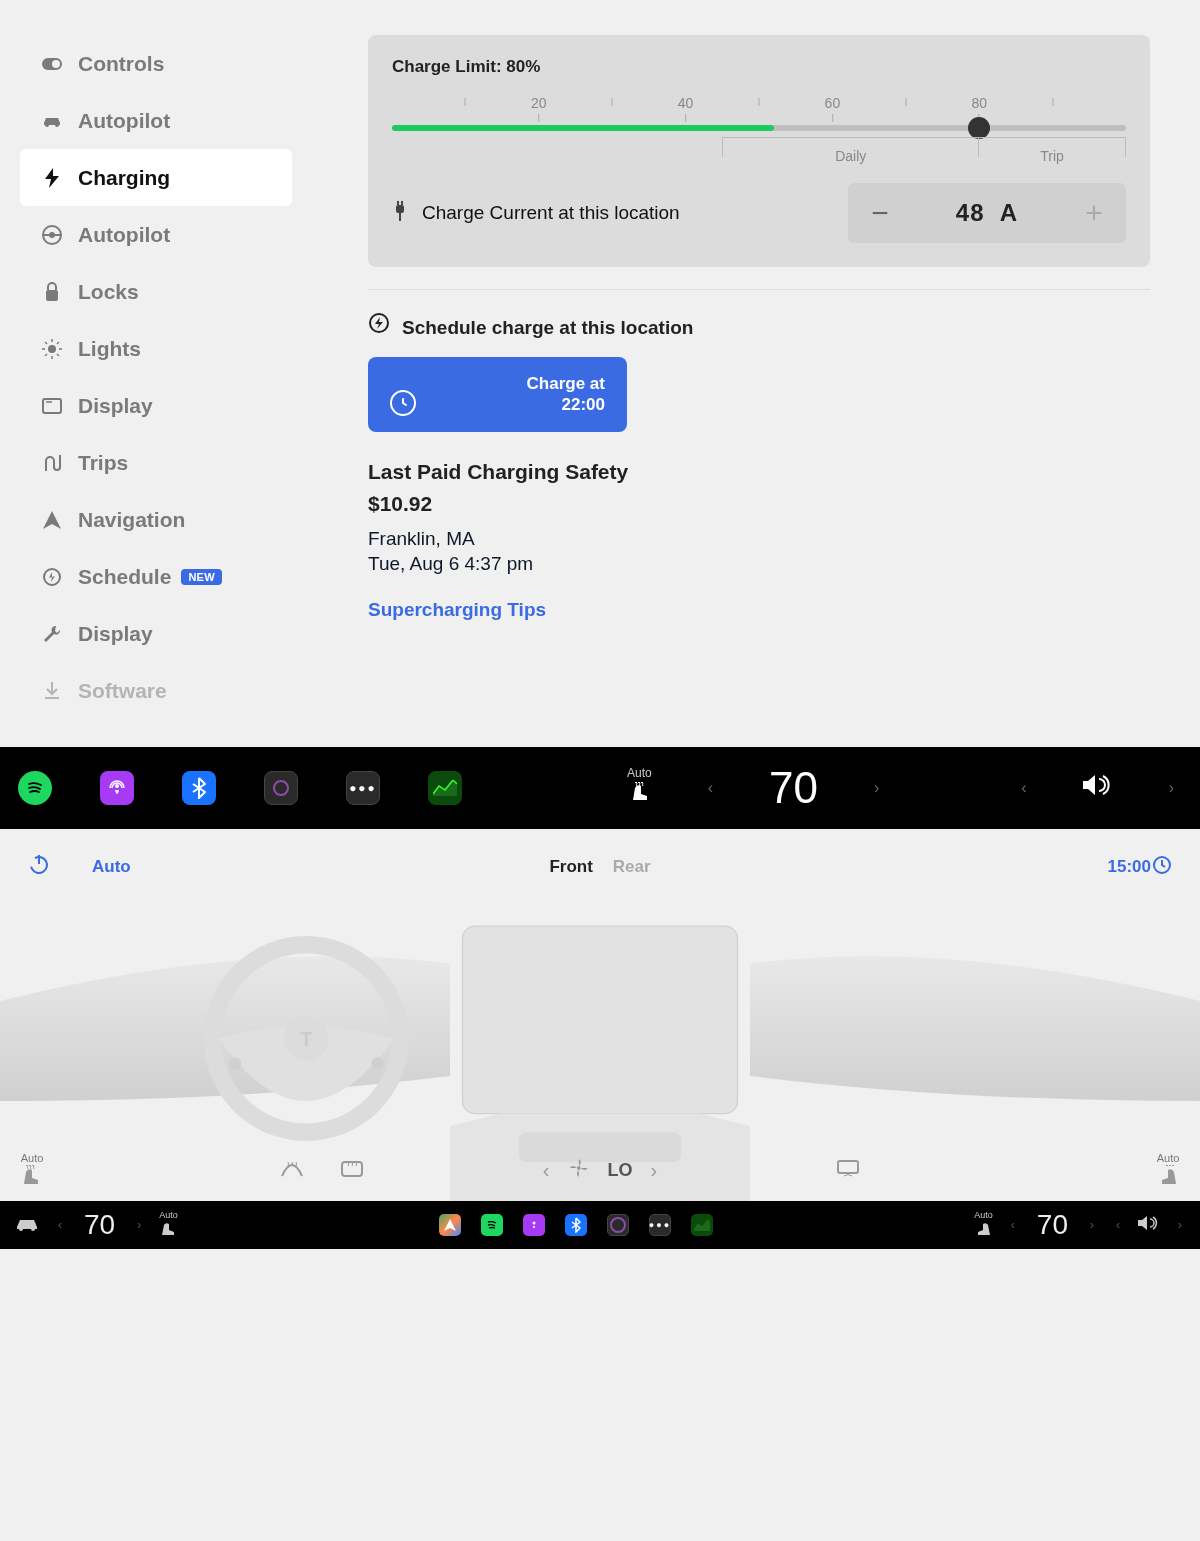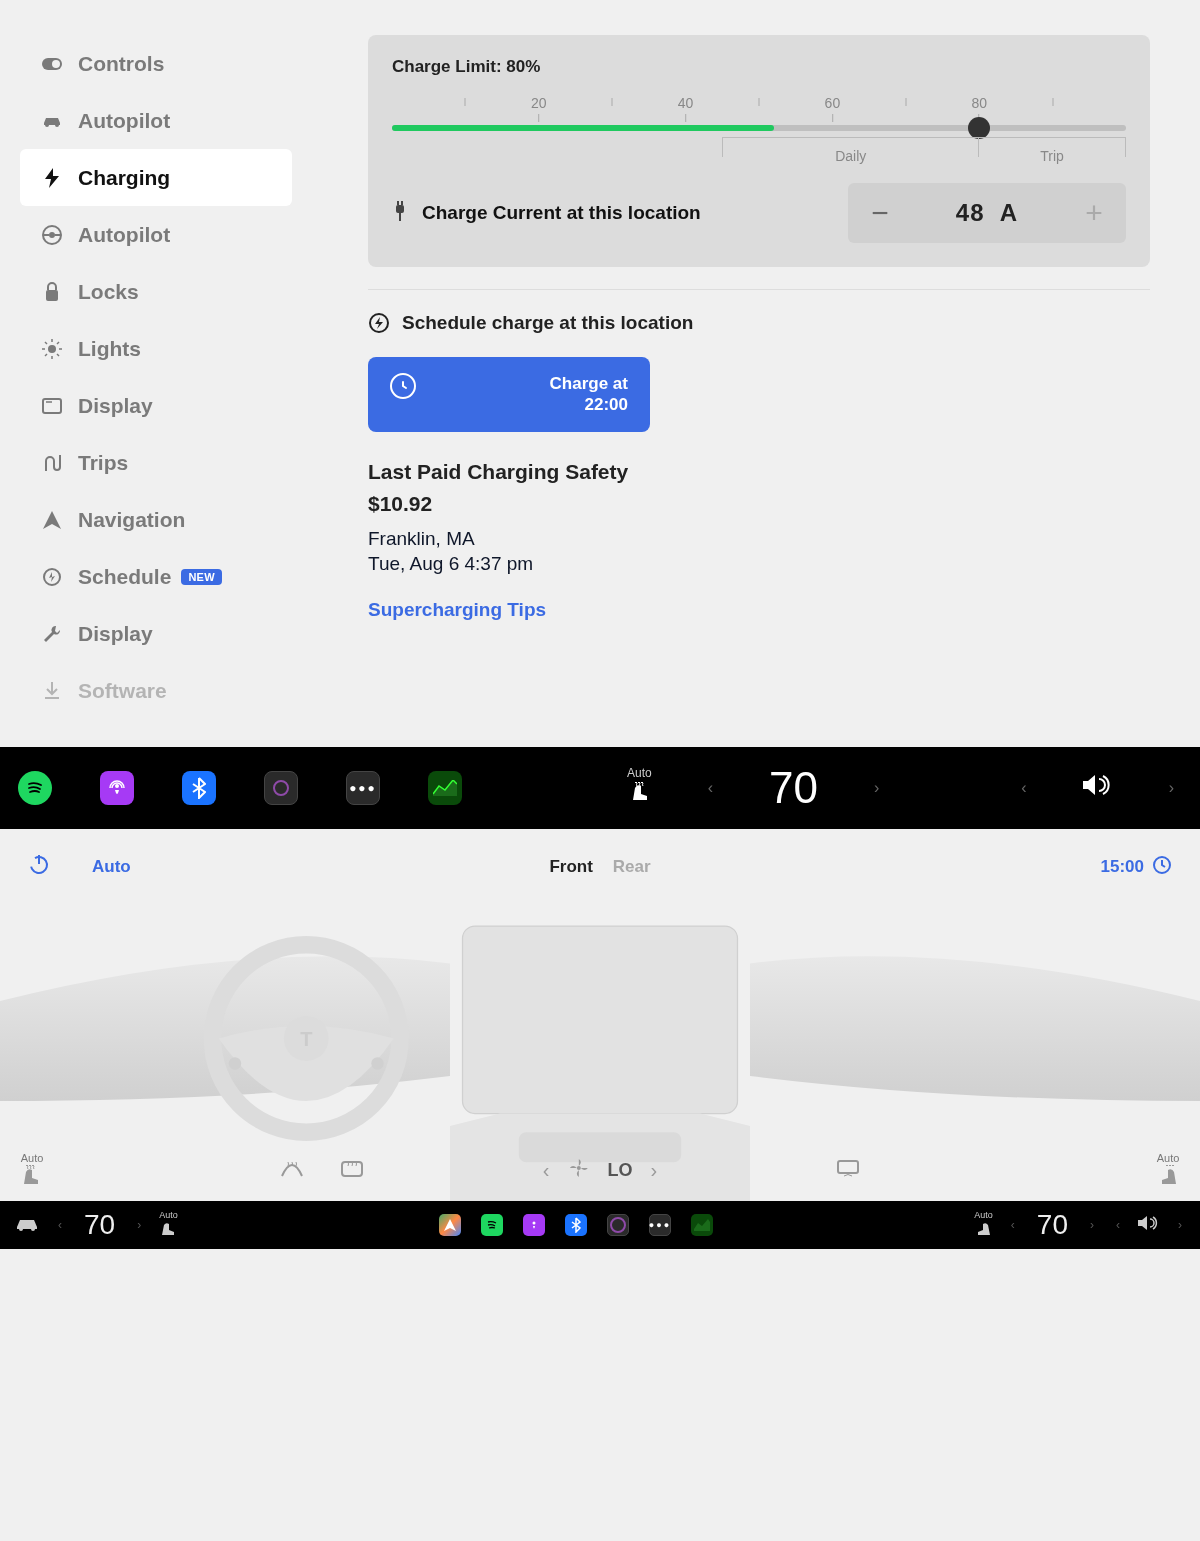"Charge Current at this location" .cc-label { font-weight: 700 -> 400 }
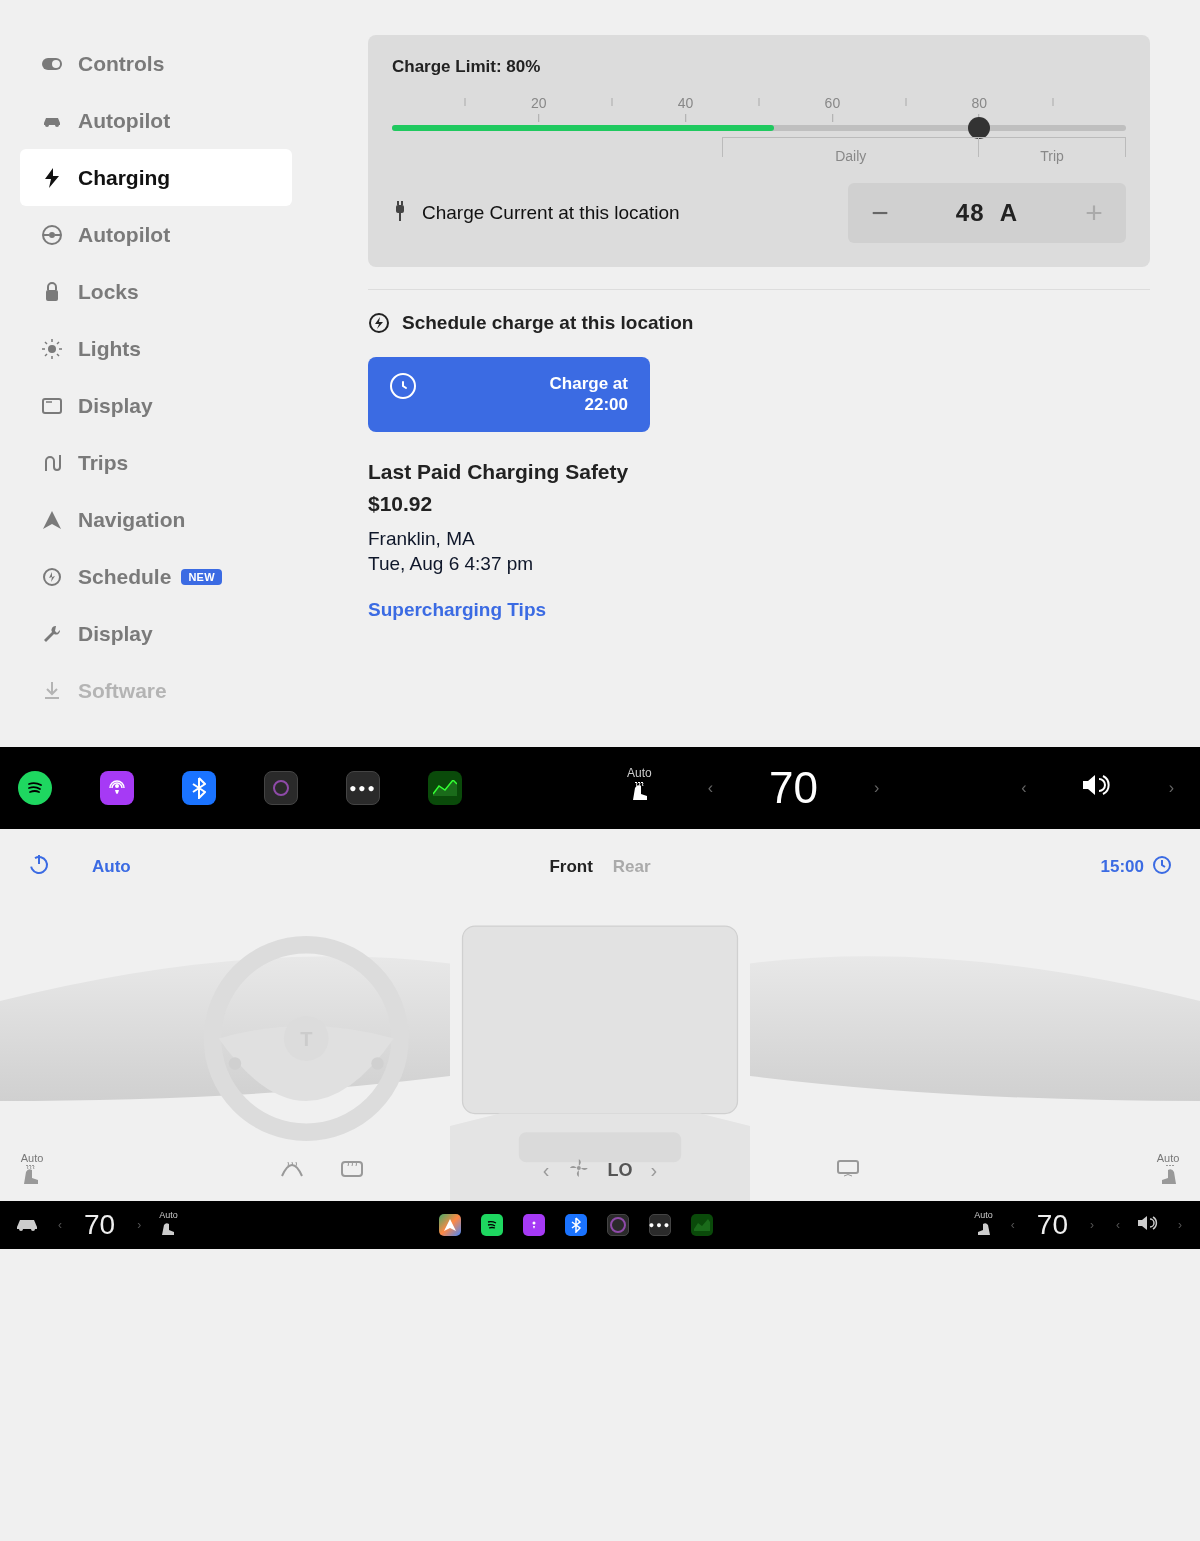"Schedule charge at this location" .schedule-row { align-items: flex-start -> flex-end }
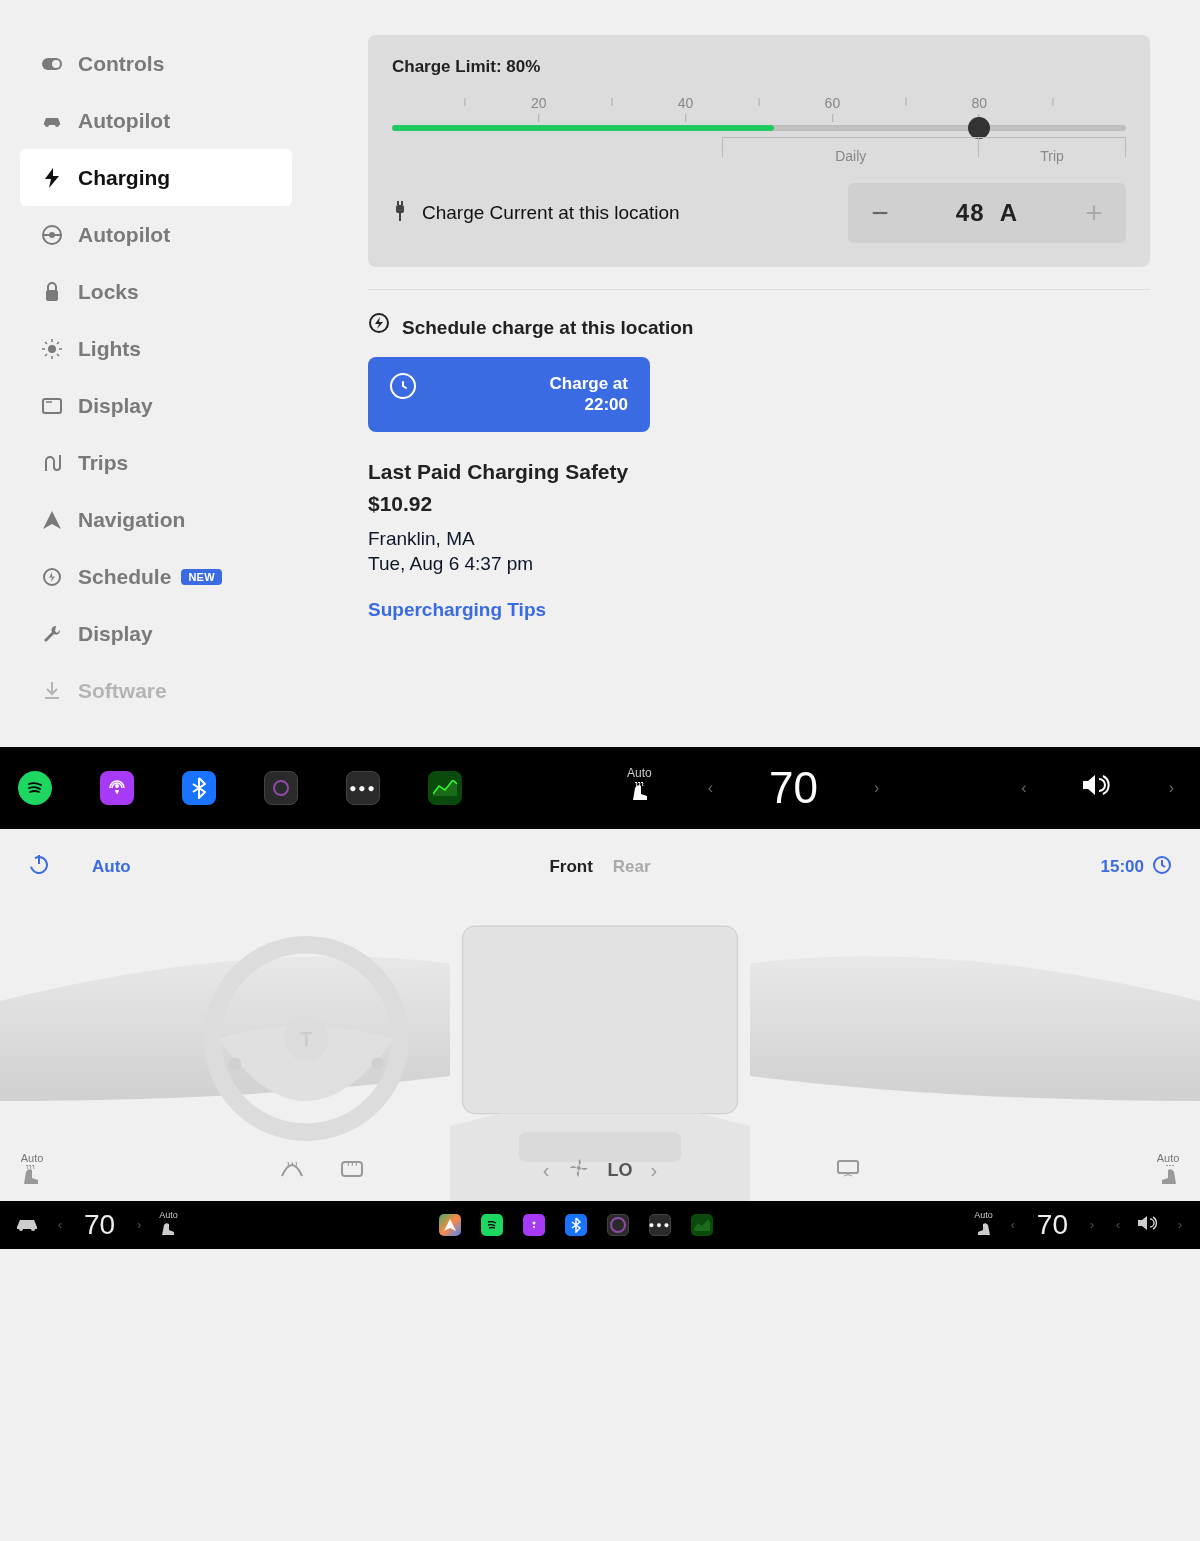"Charge at" .charge-at-btn { align-items: flex-start -> flex-end; width: 282px -> 259px }
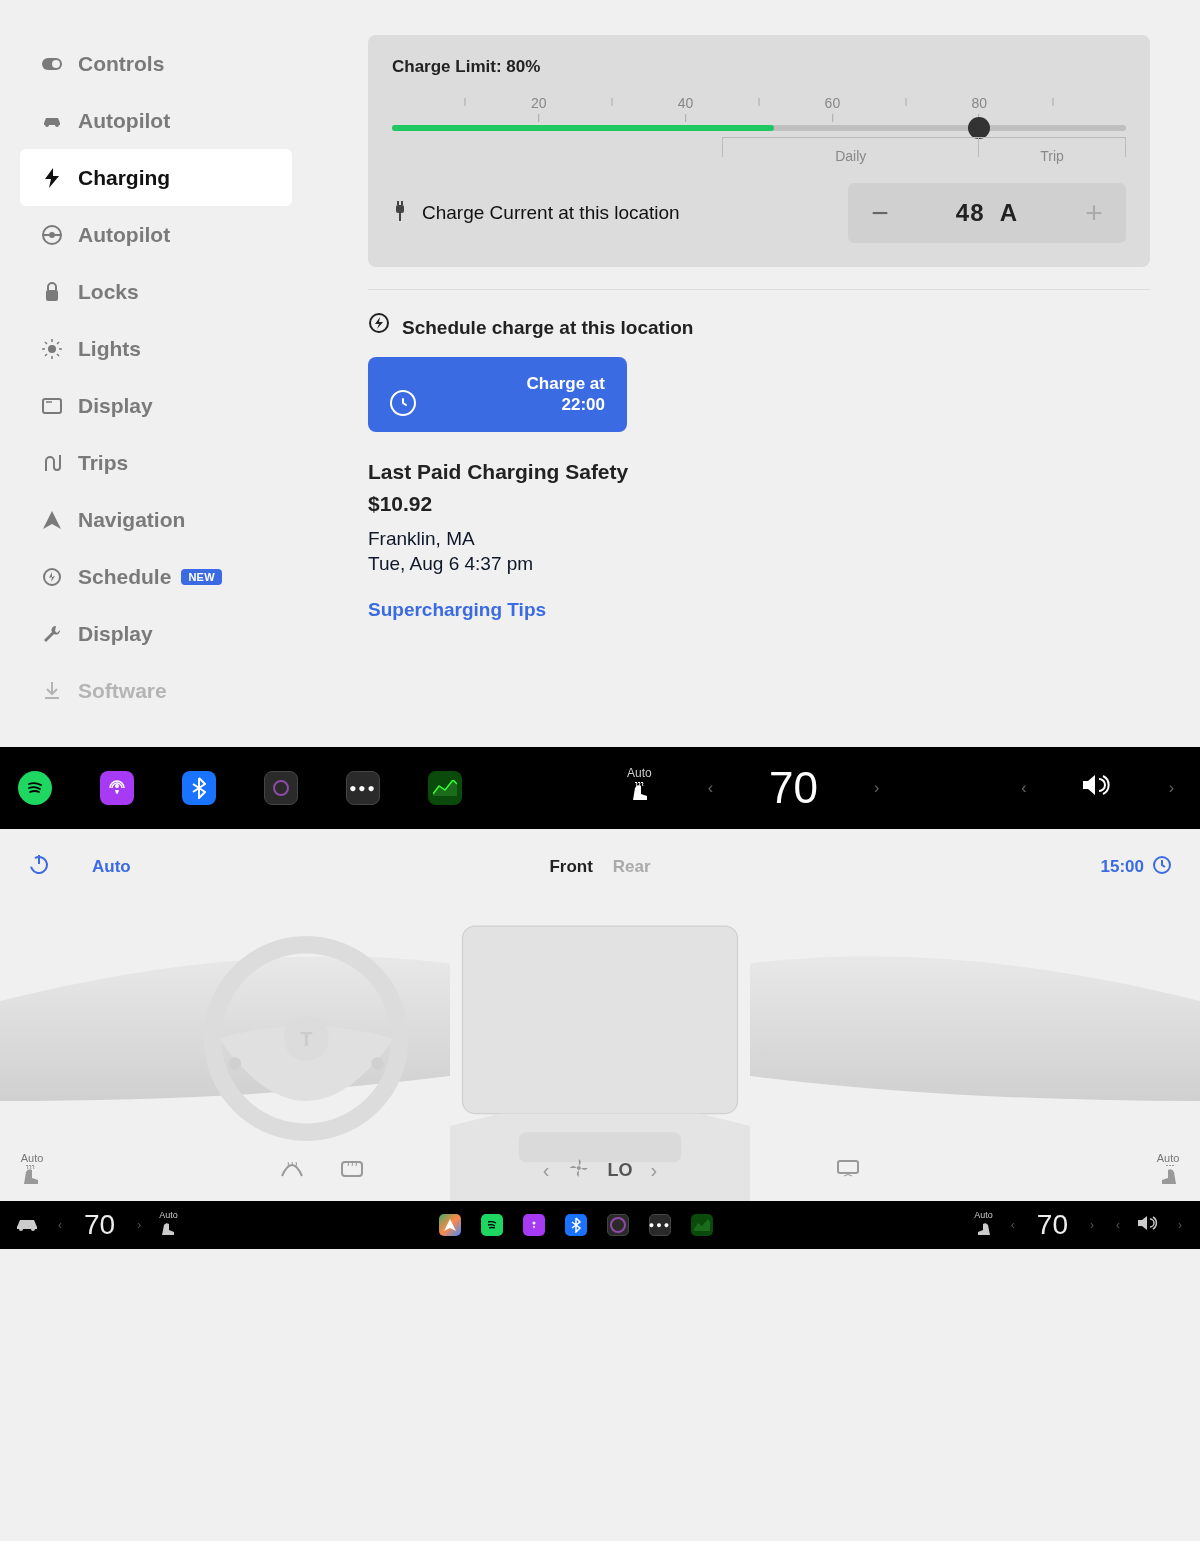"15:00" .cp-time { margin-right: 8px -> 1px }
